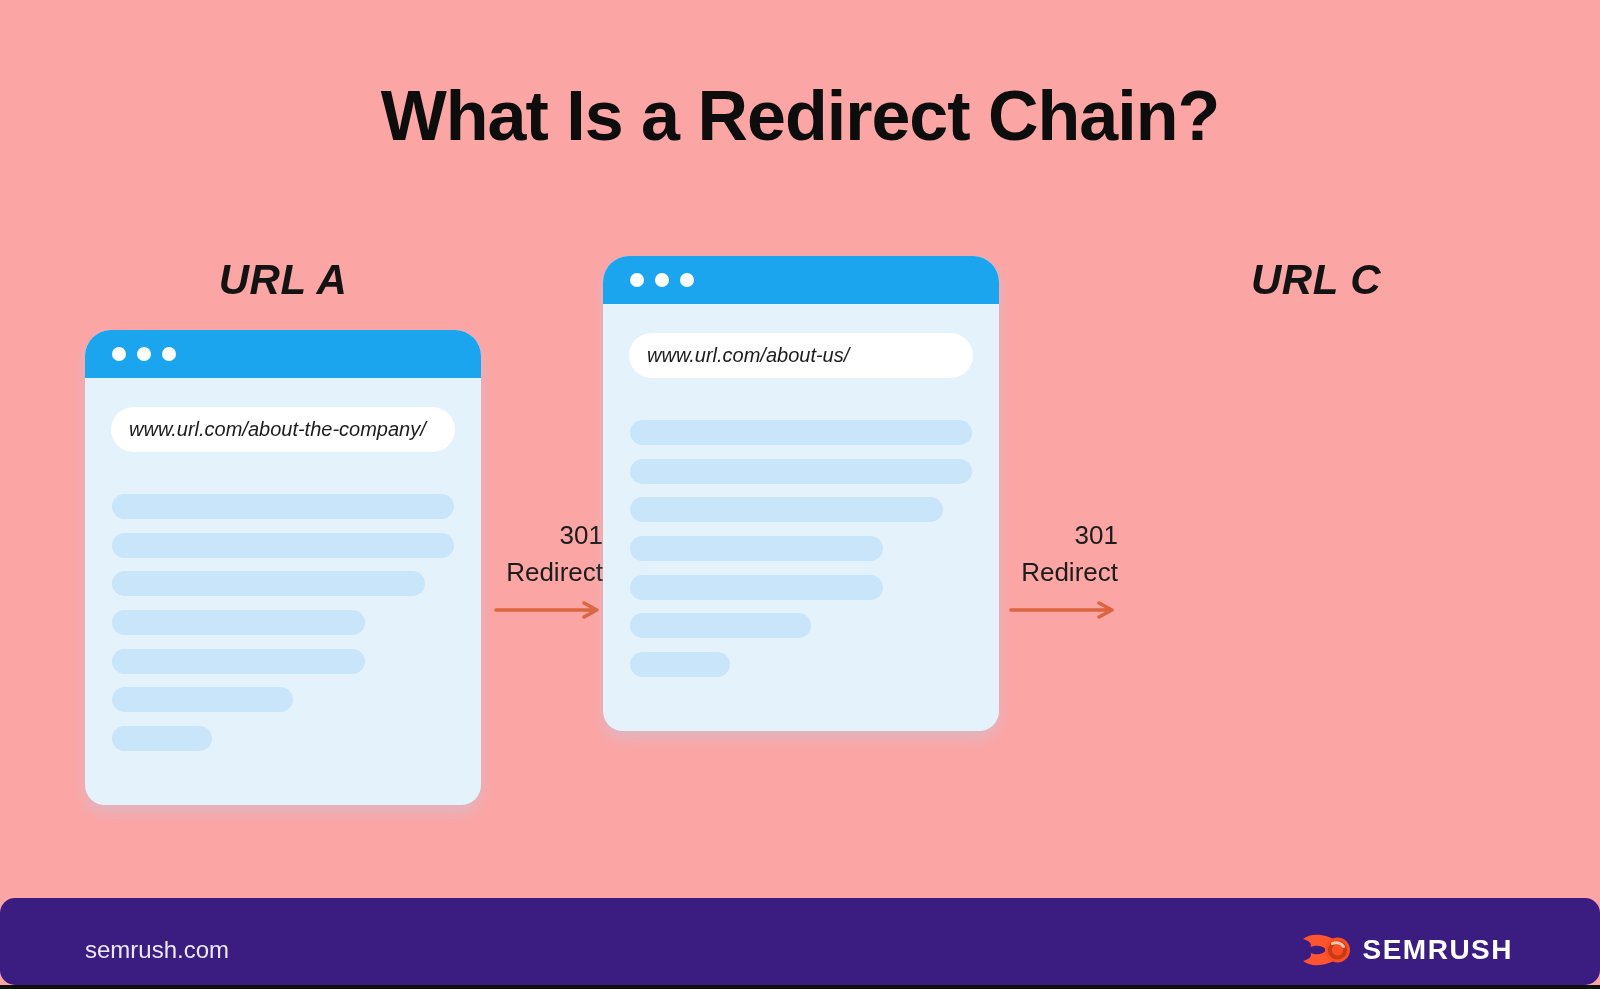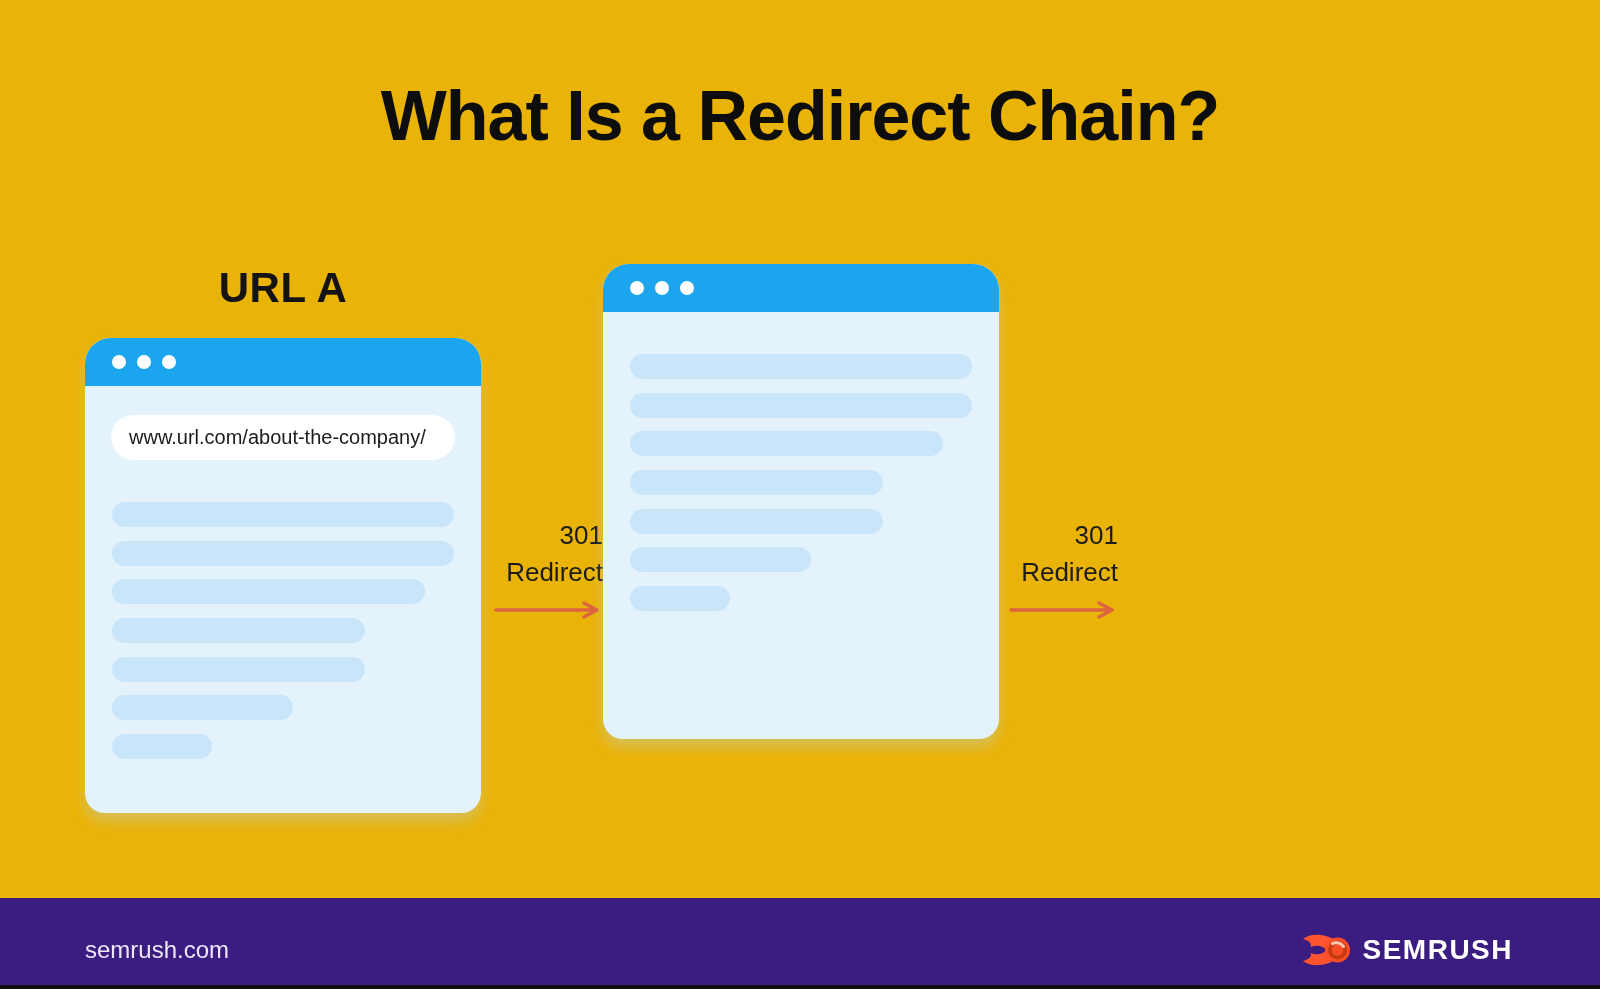"What Is a Redirect Chain?" .canvas { background: #eab308 -> #fca5a5 }
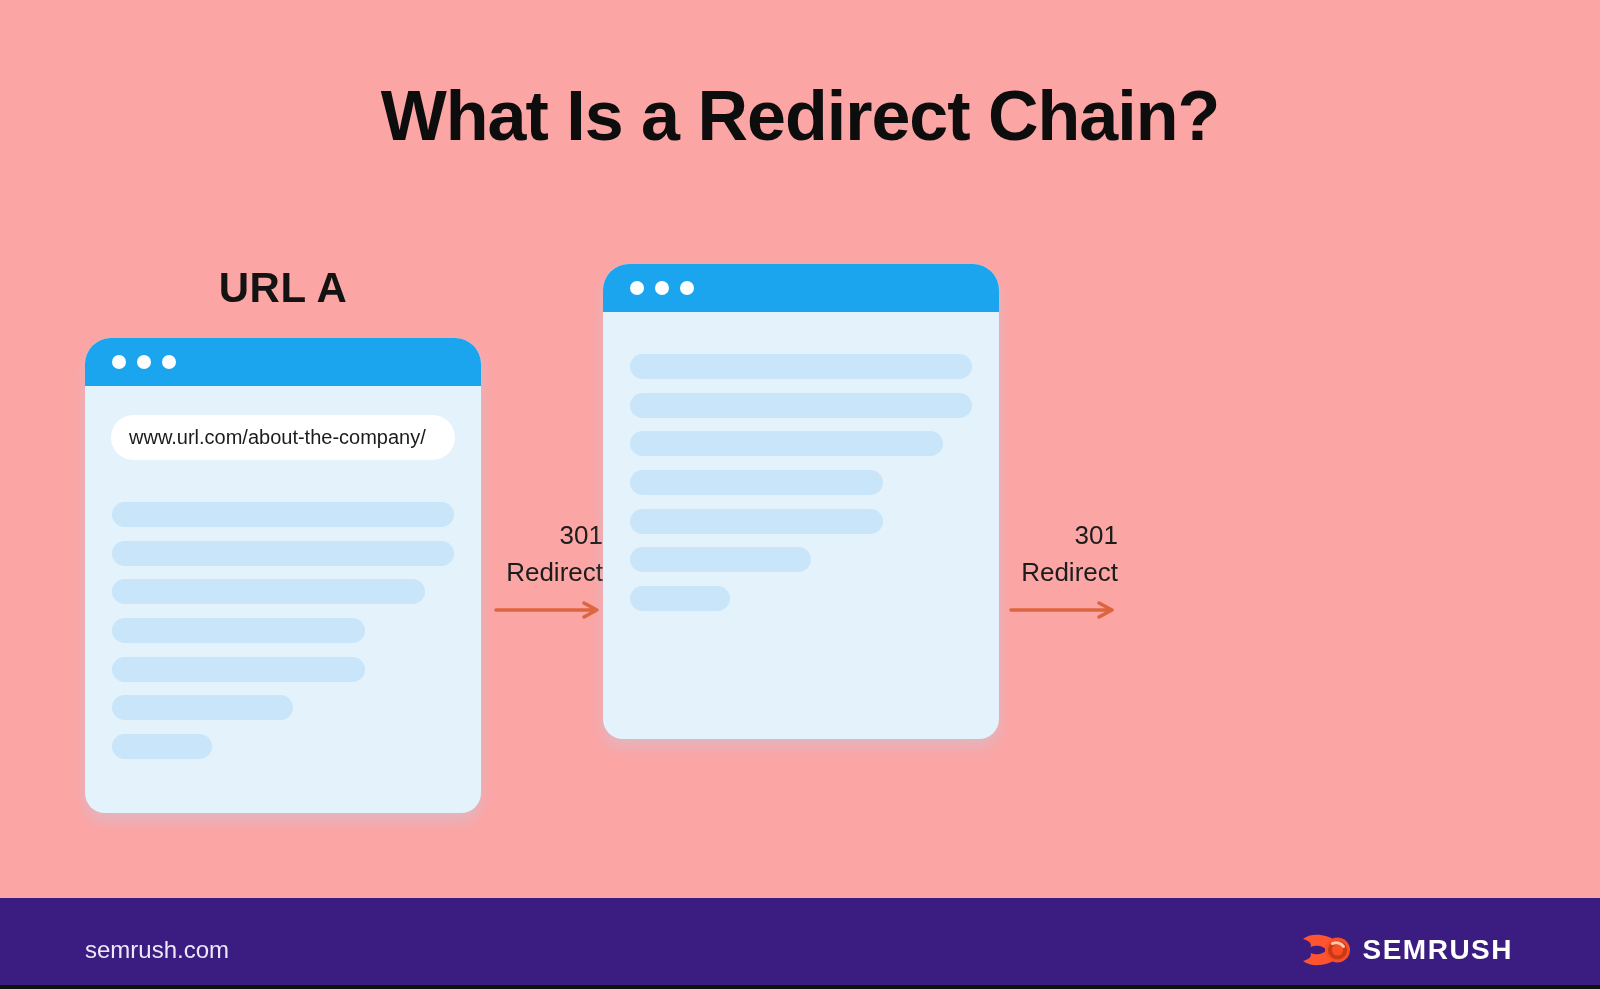"URL A" .col { font-style: none -> italic; top: 264px -> 256px }
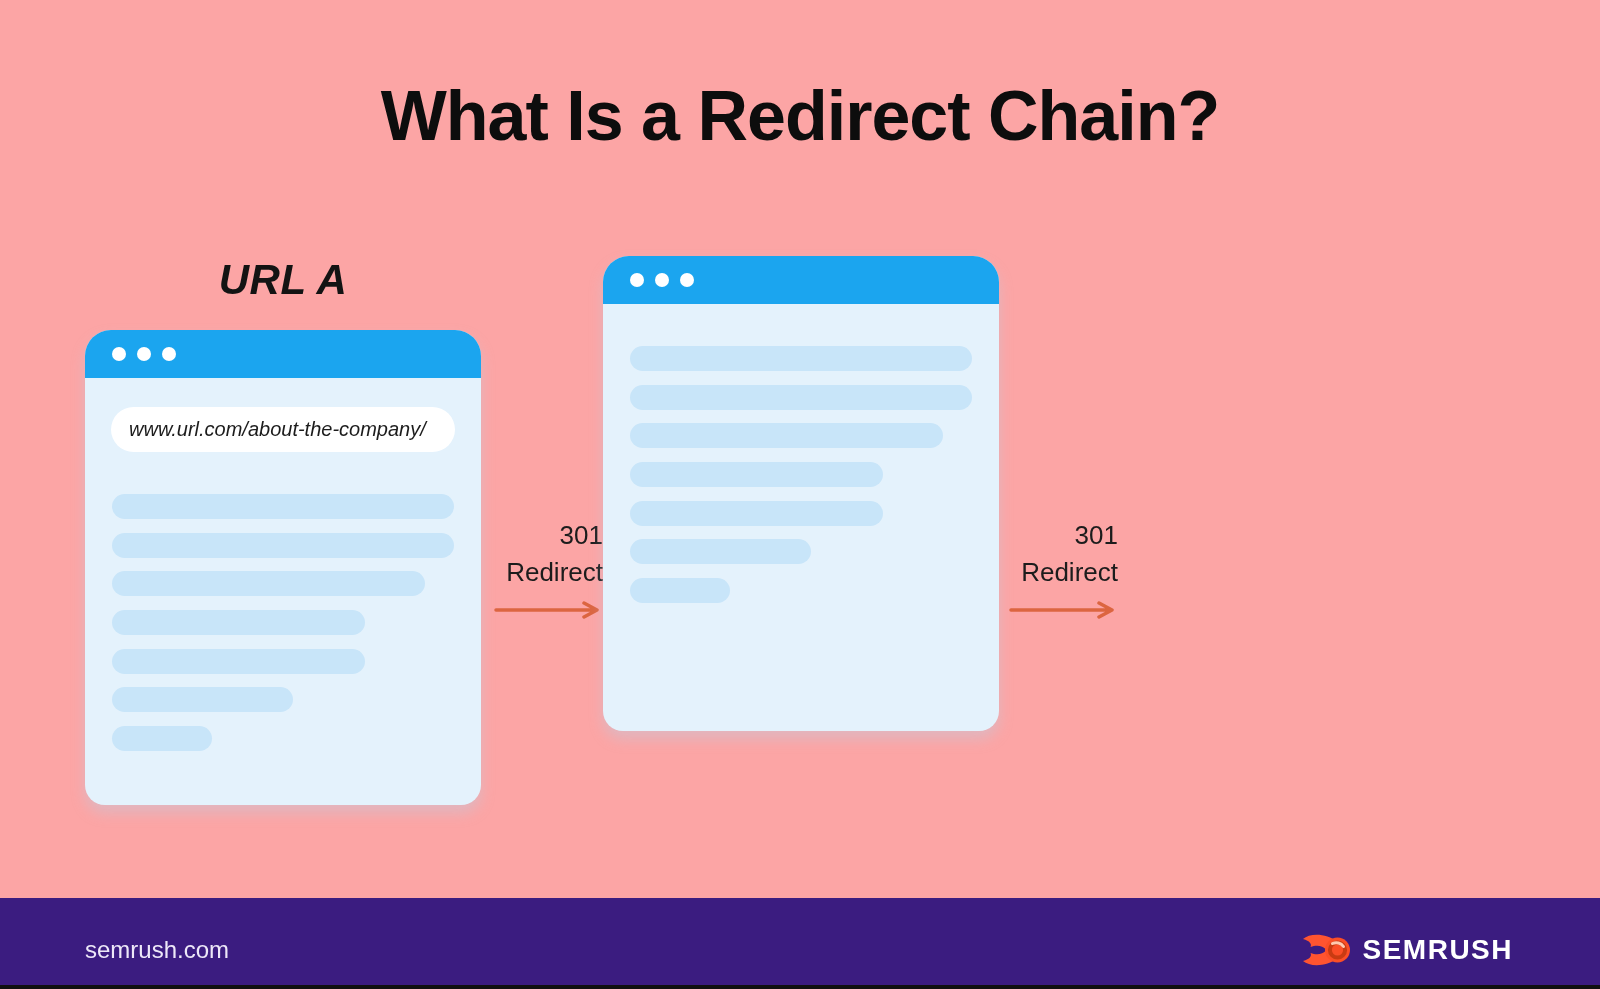"URL C" h2.col-label { html: none -> <h2>URL C</h2> }
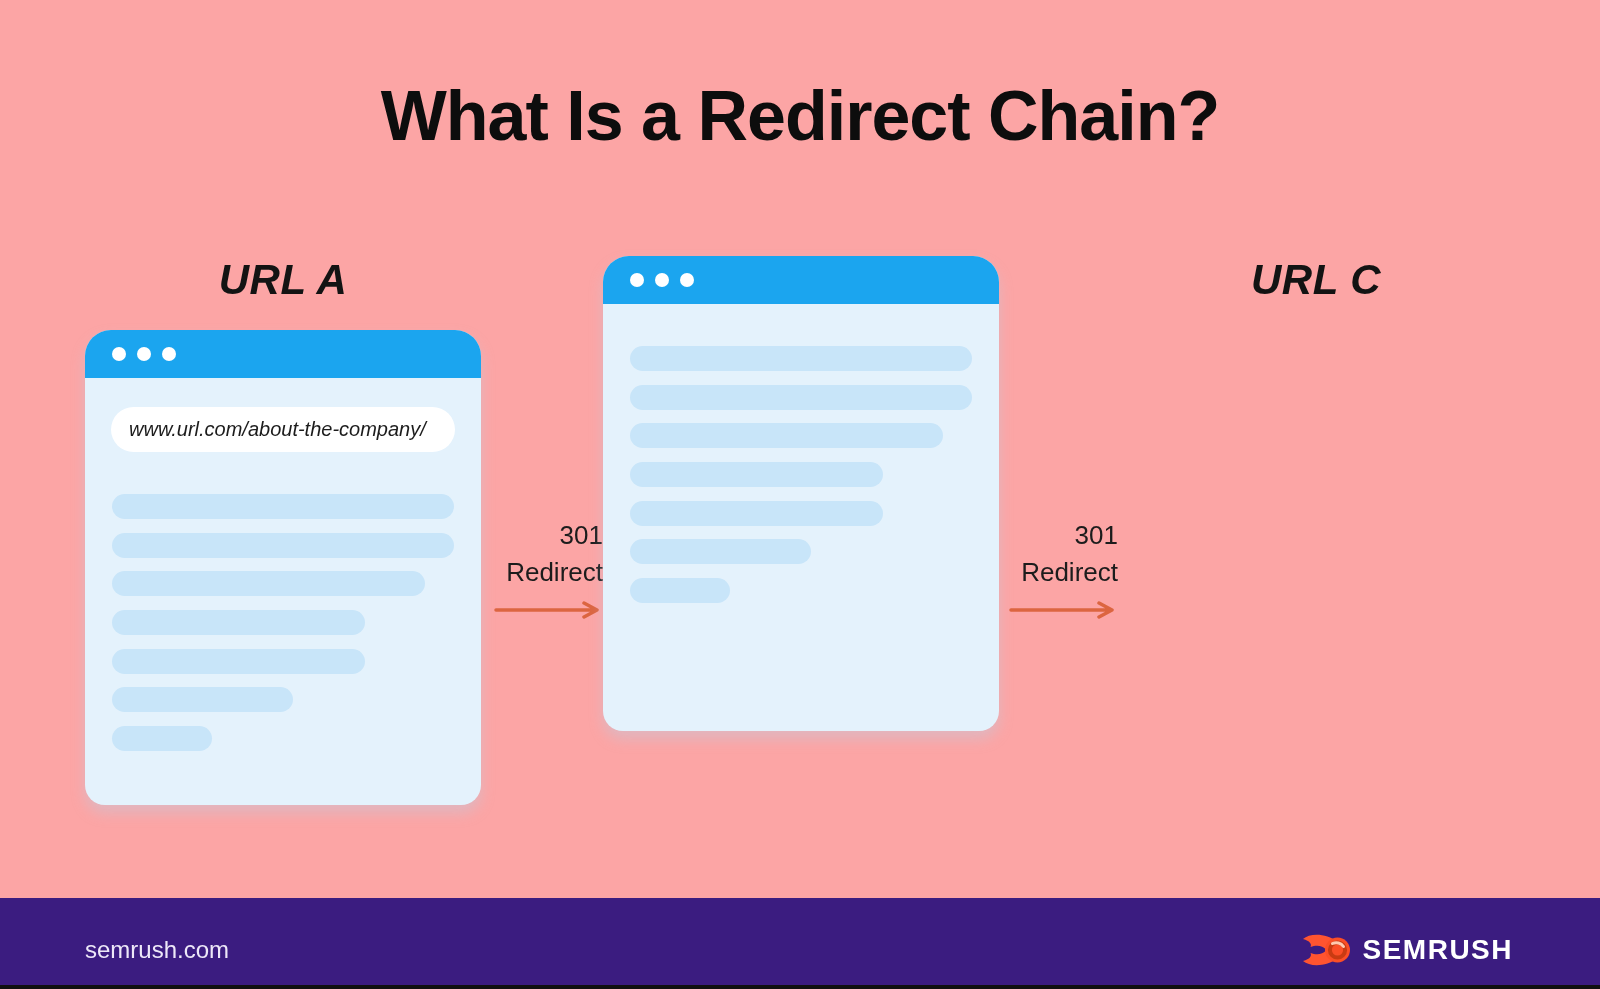"www.url.com/about-us/" div.urlbar { html: none -> <div>www.url.com/about-us/</div> }
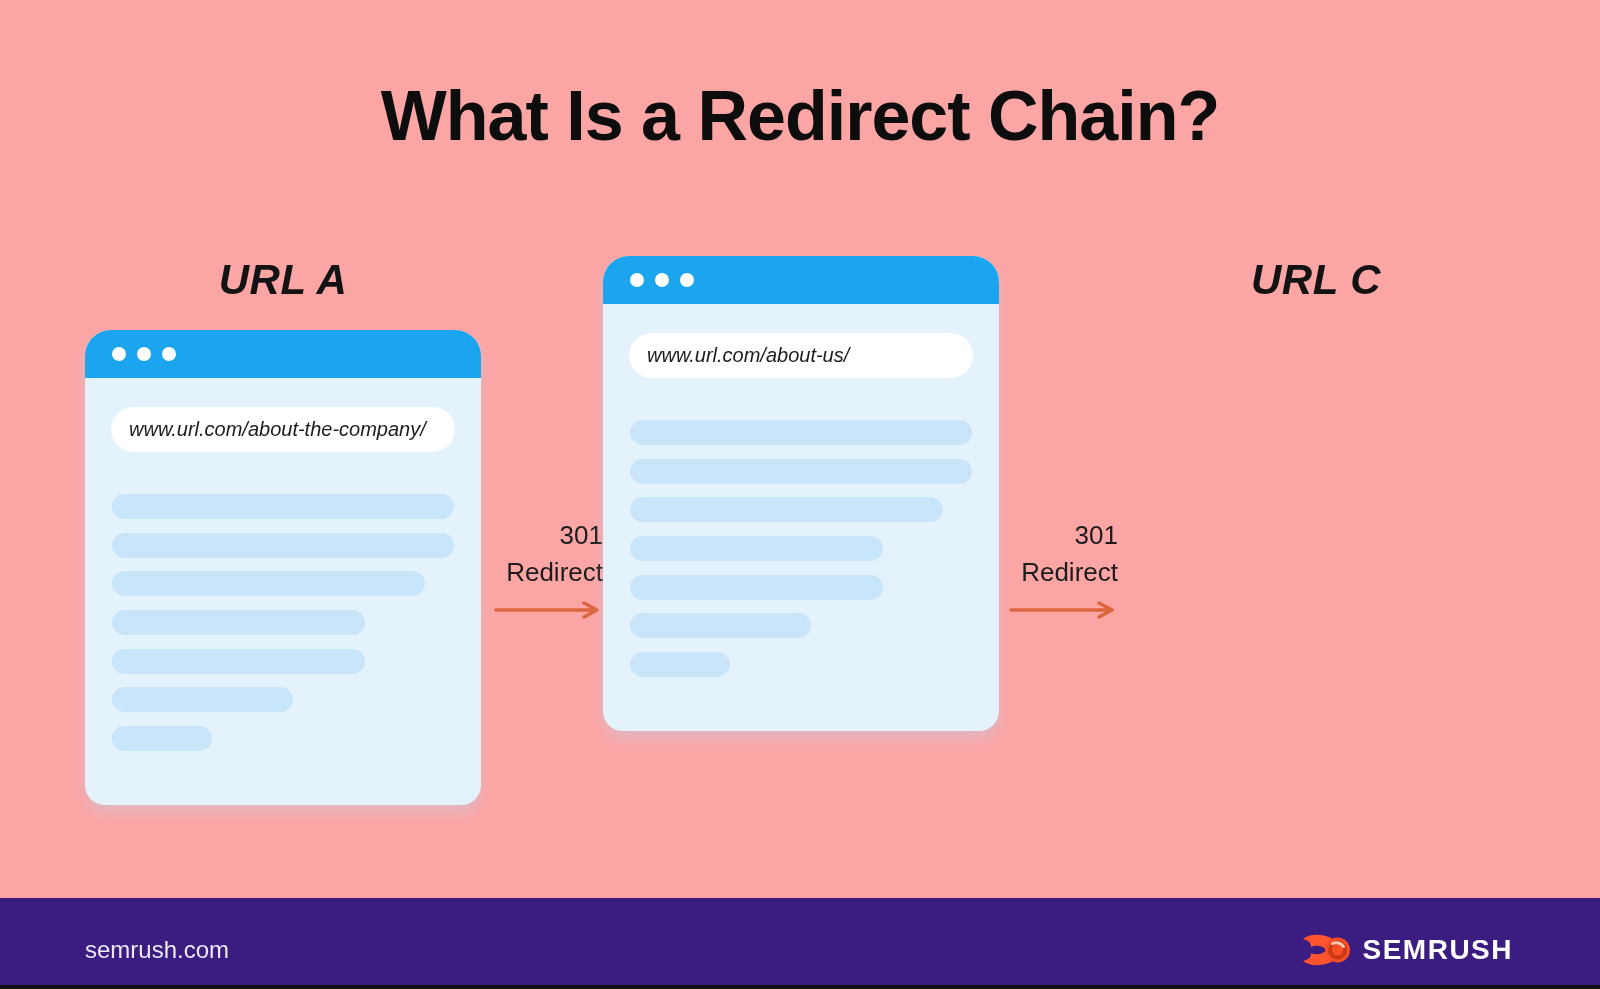"semrush.com" .footer { border-radius: none -> 15px }
